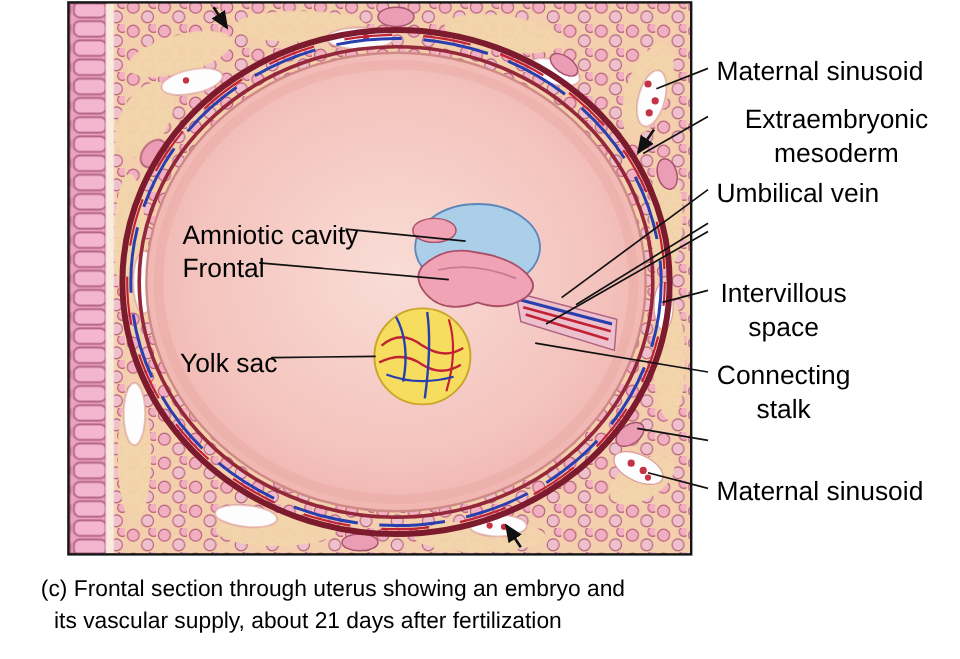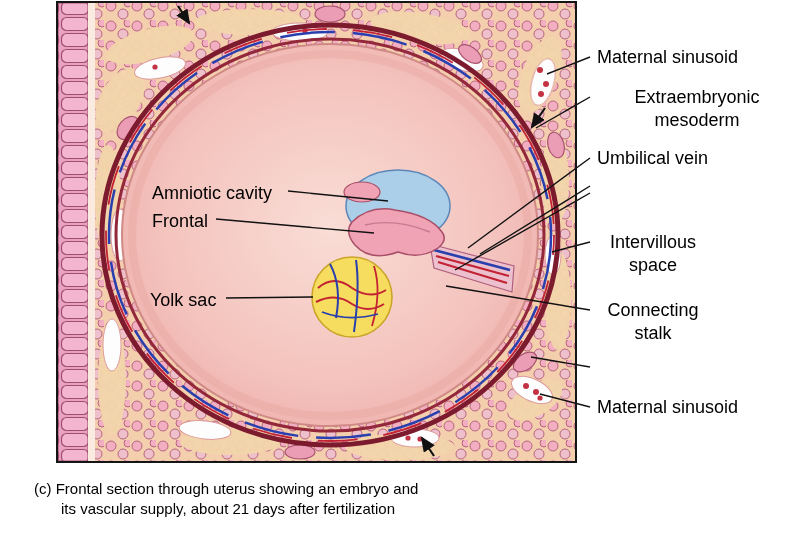"Maternal sinusoid" .lbl { font-size: 18px -> 22px }
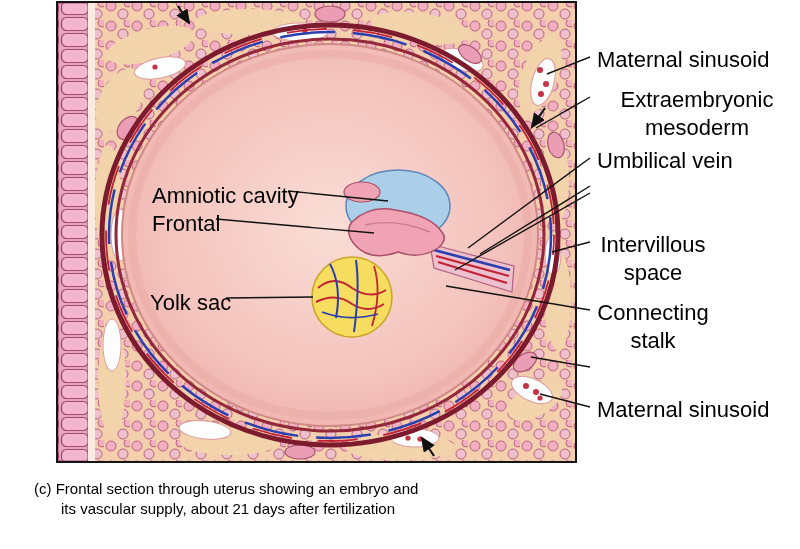"(c) Frontal section through uterus" .caption { font-size: 15px -> 19px }
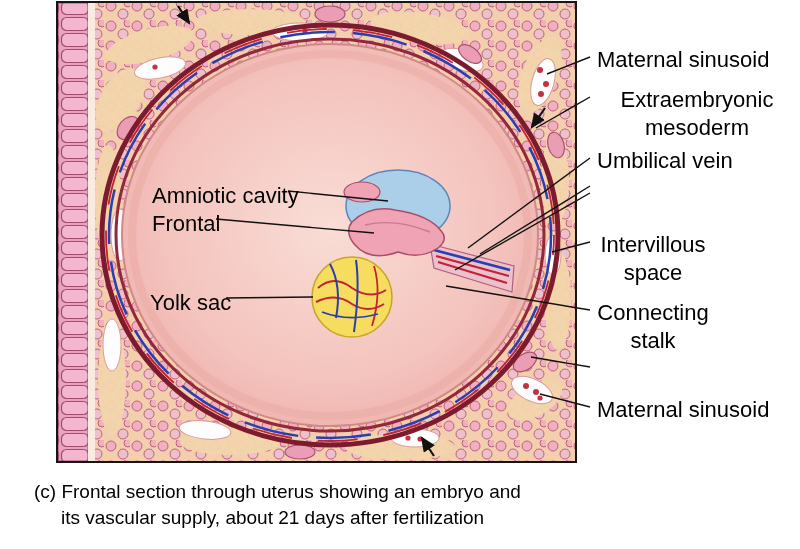"its vascular supply, about 21" .caption .l2 { margin-left: 27px -> 11px }
